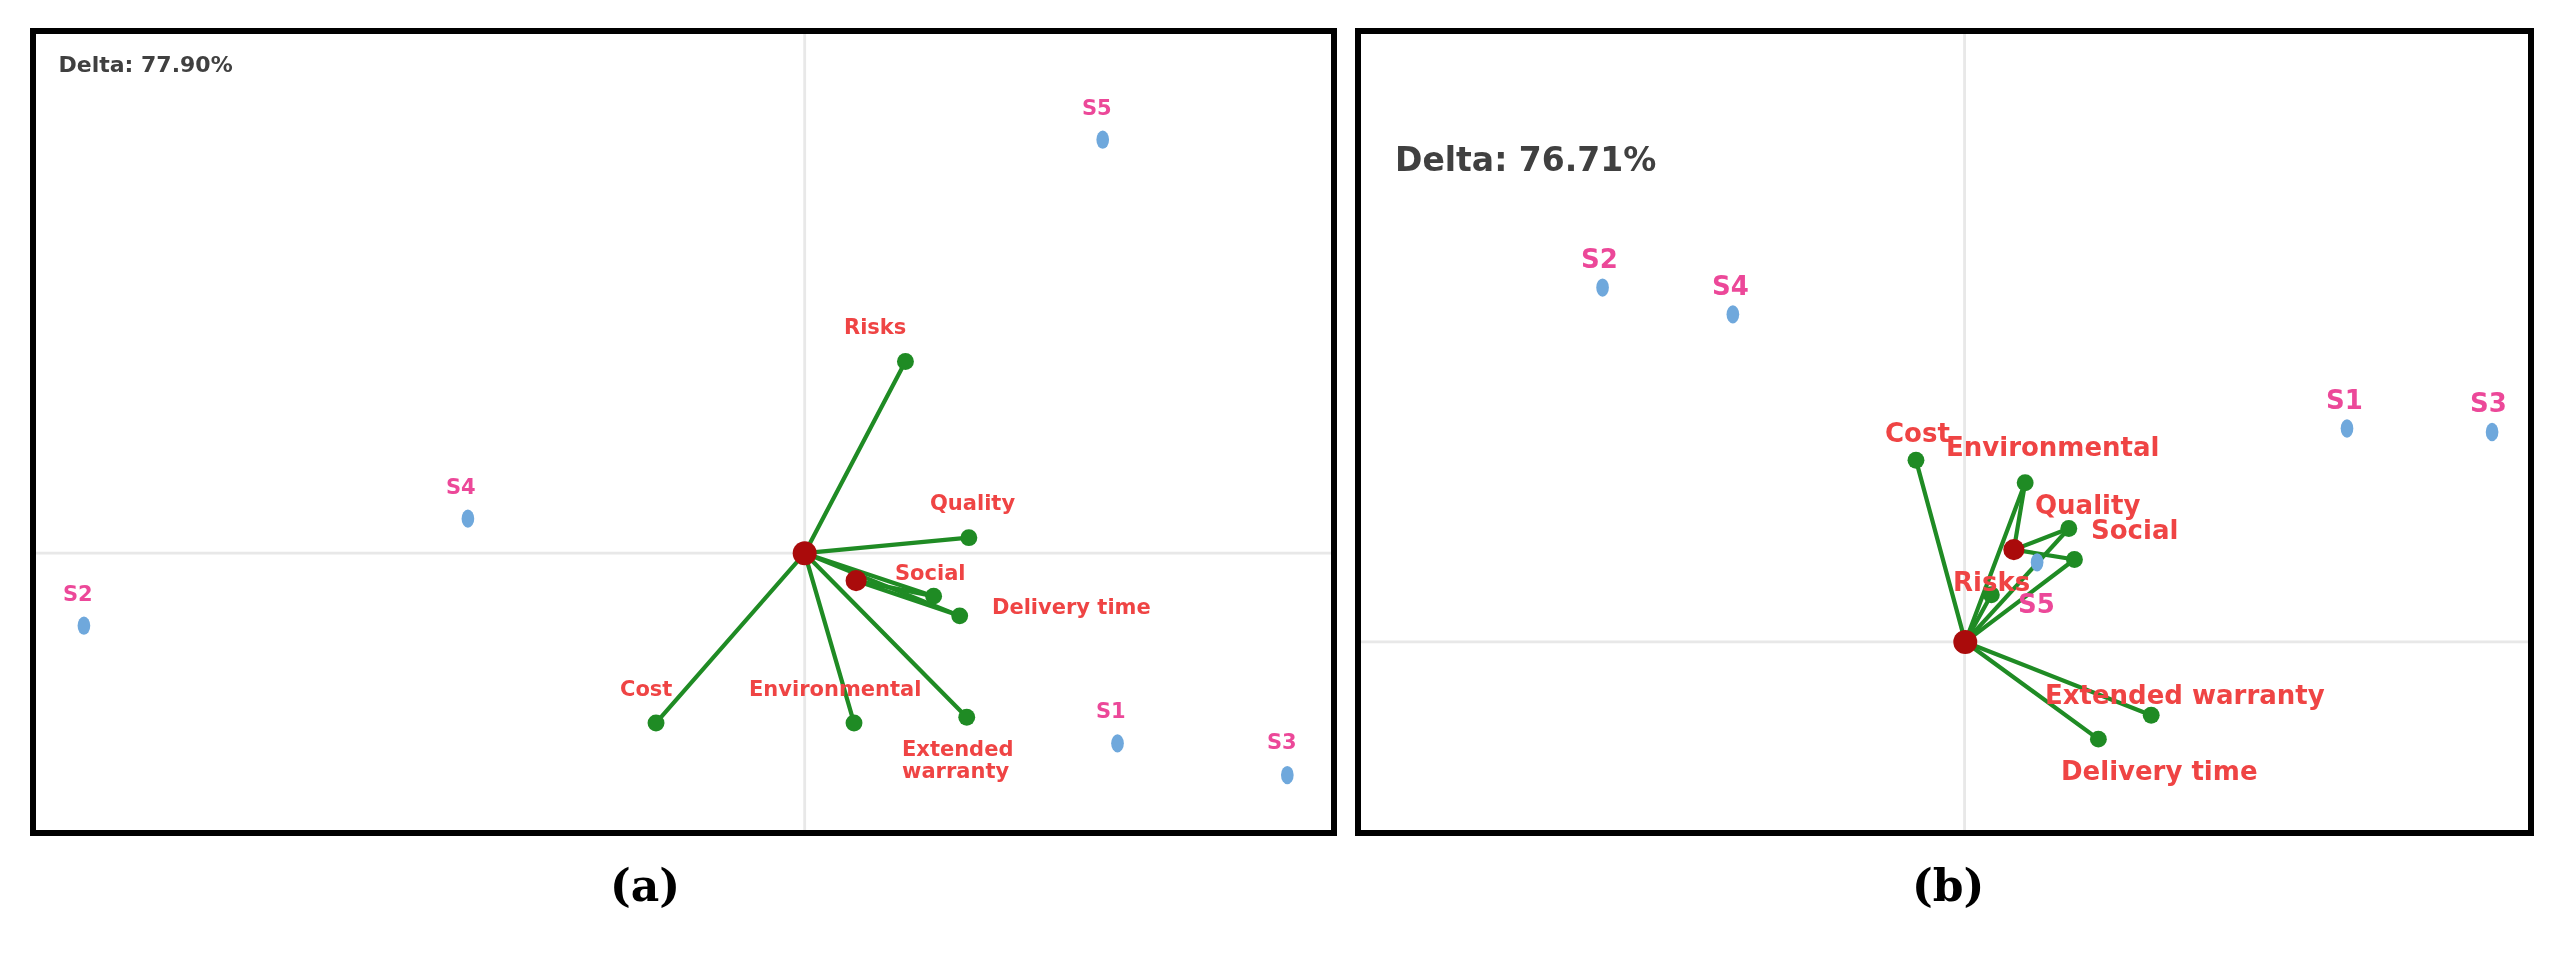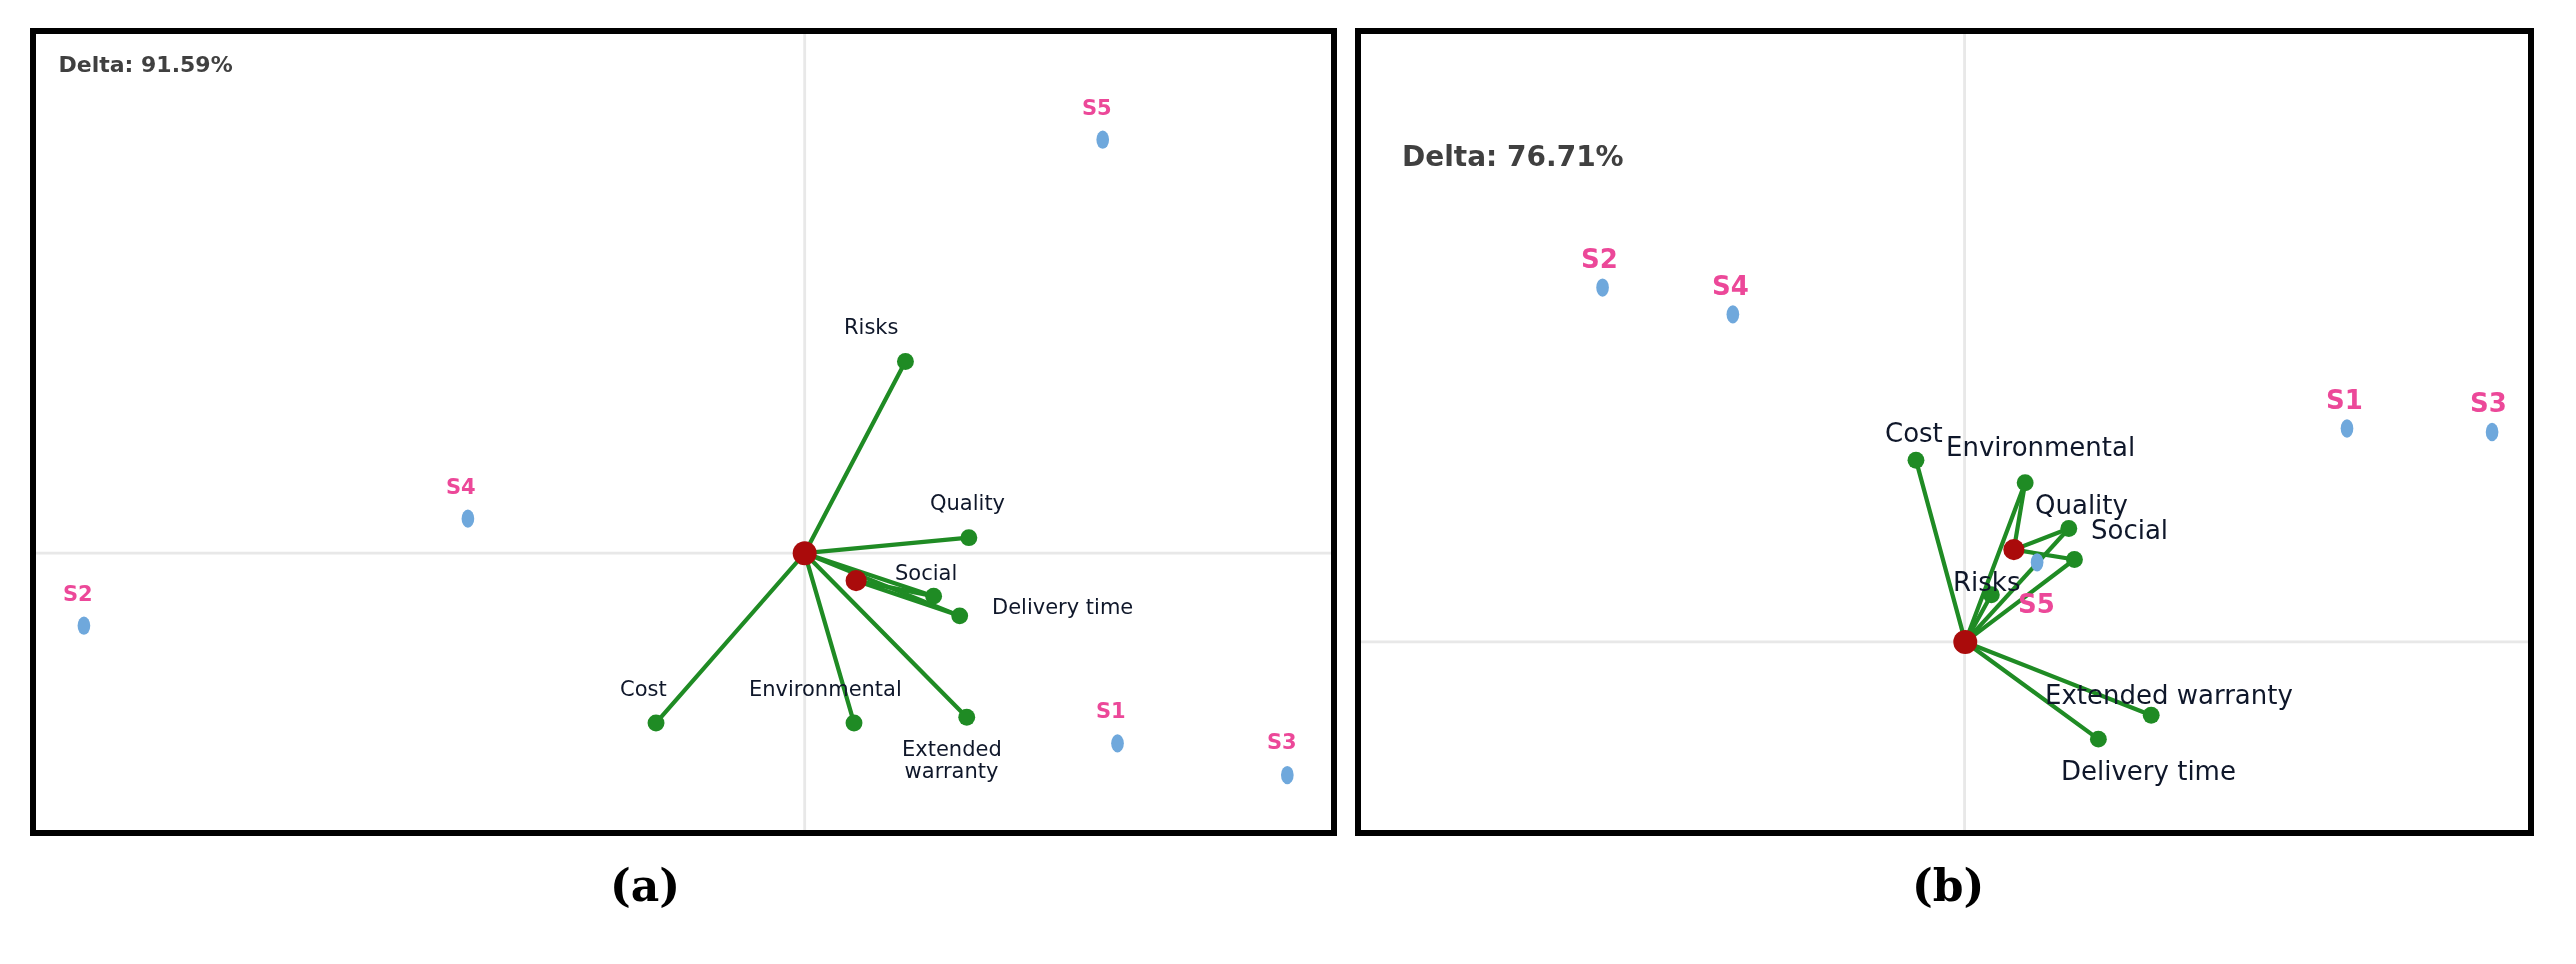"Delta: 91.59%" div.delta { text: 91.59% -> 77.90% }
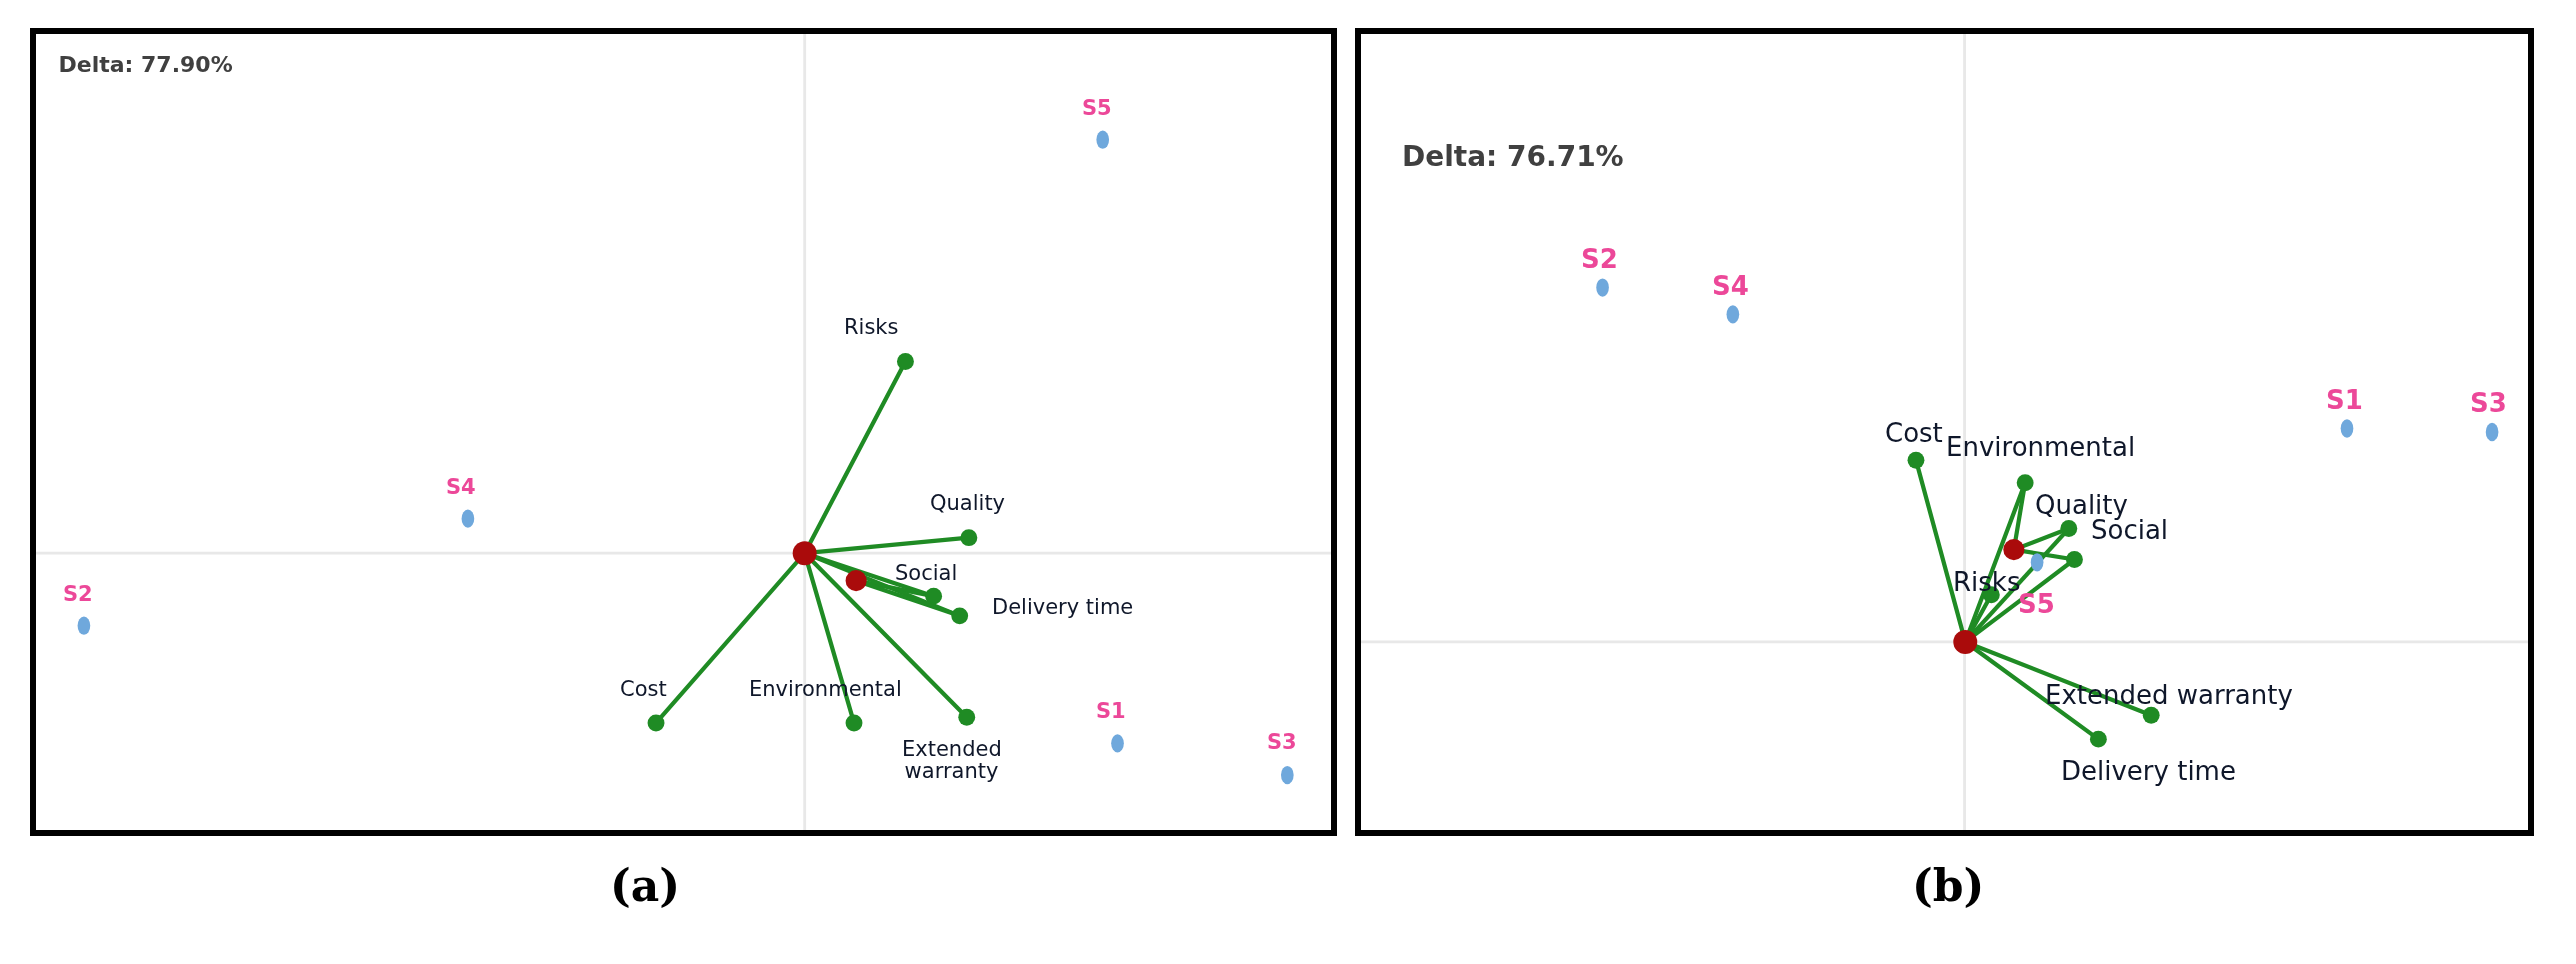"Delta: 76.71%" #delta-b { font-size: 28px -> 33px; left: 41px -> 34px }
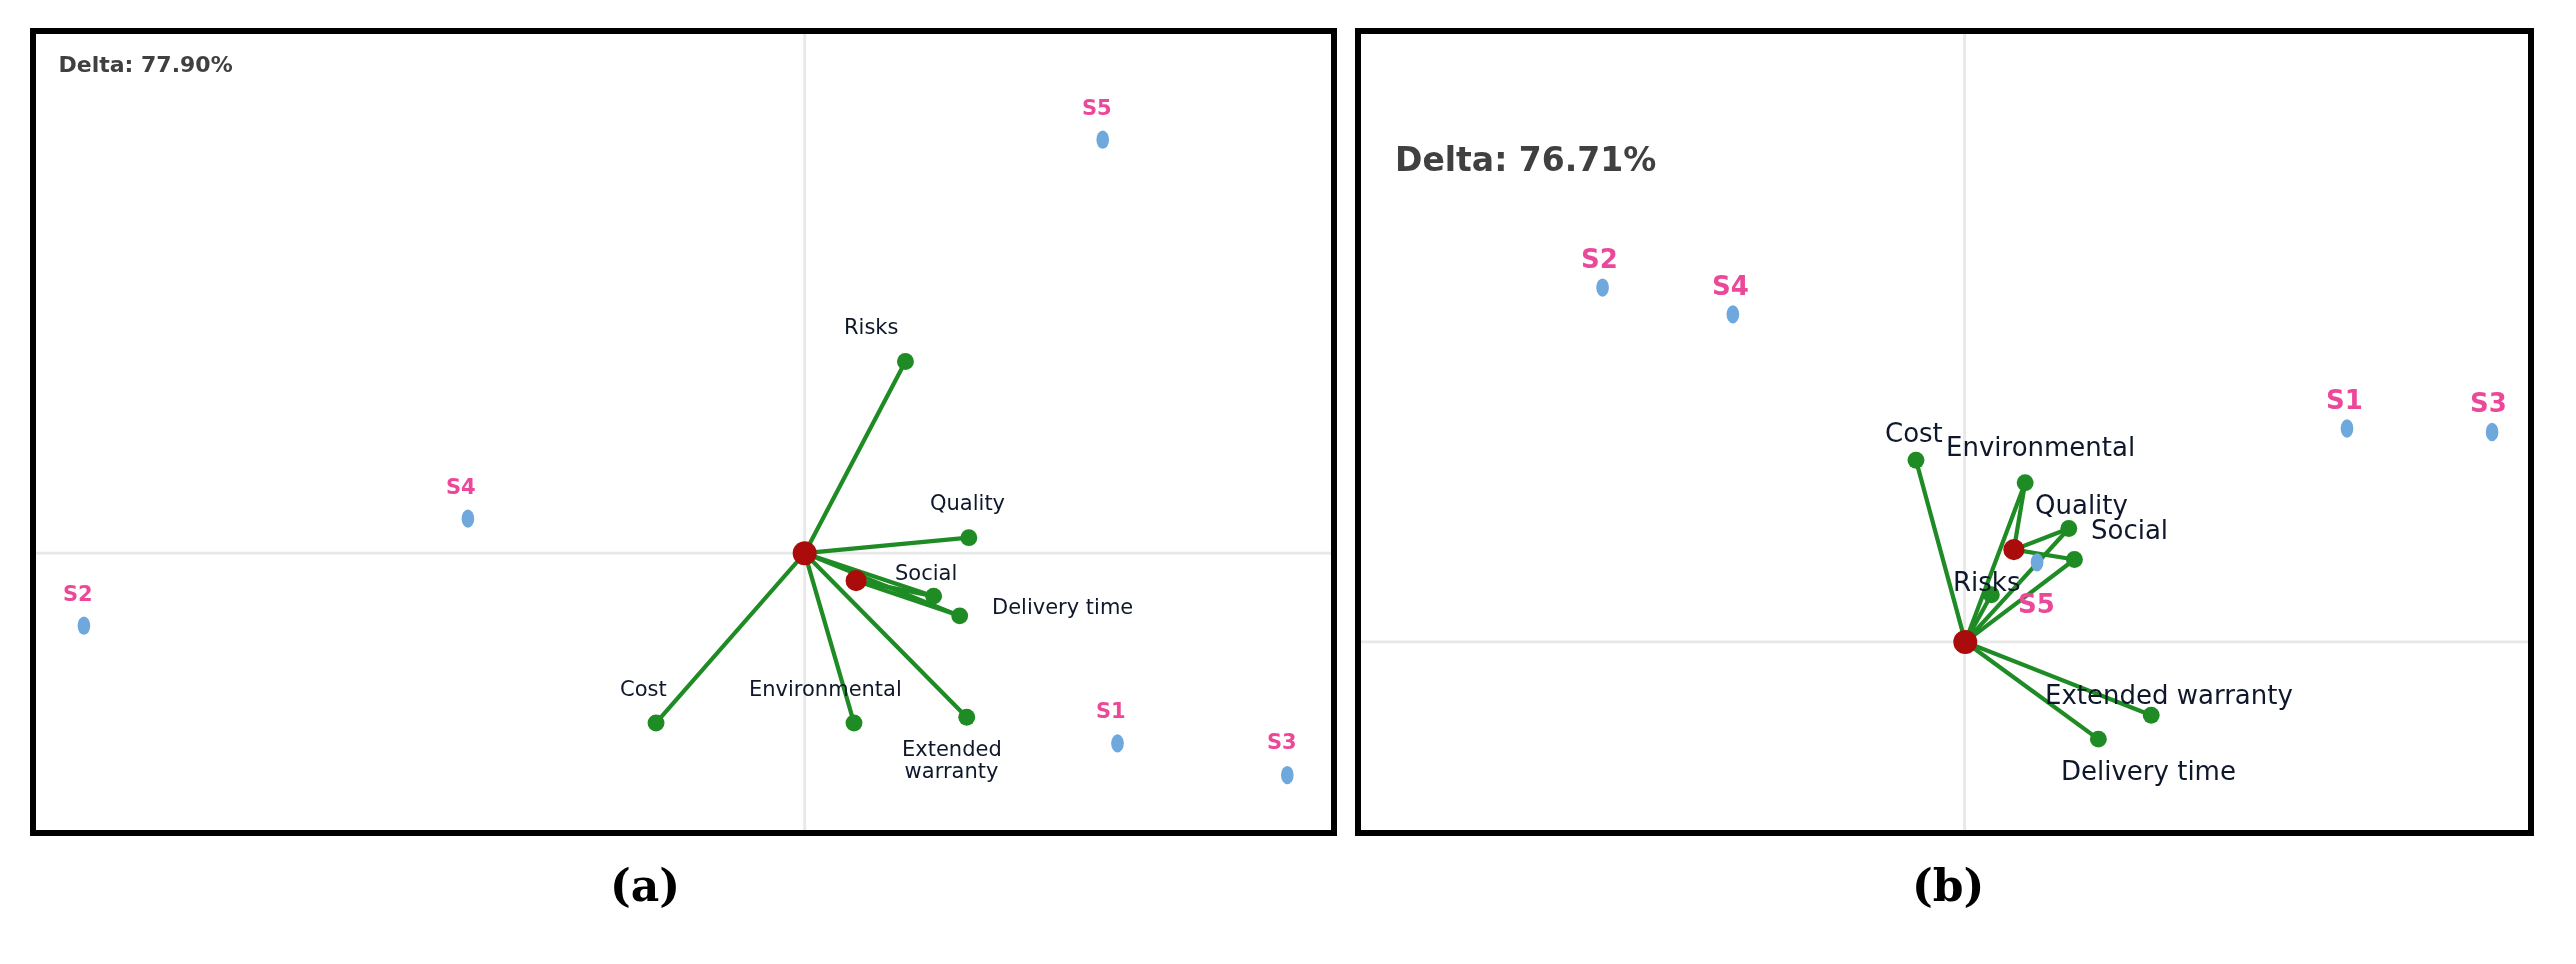"Risks" .vlabel { color: #0f172a -> #ef4444; font-weight: normal -> bold }
